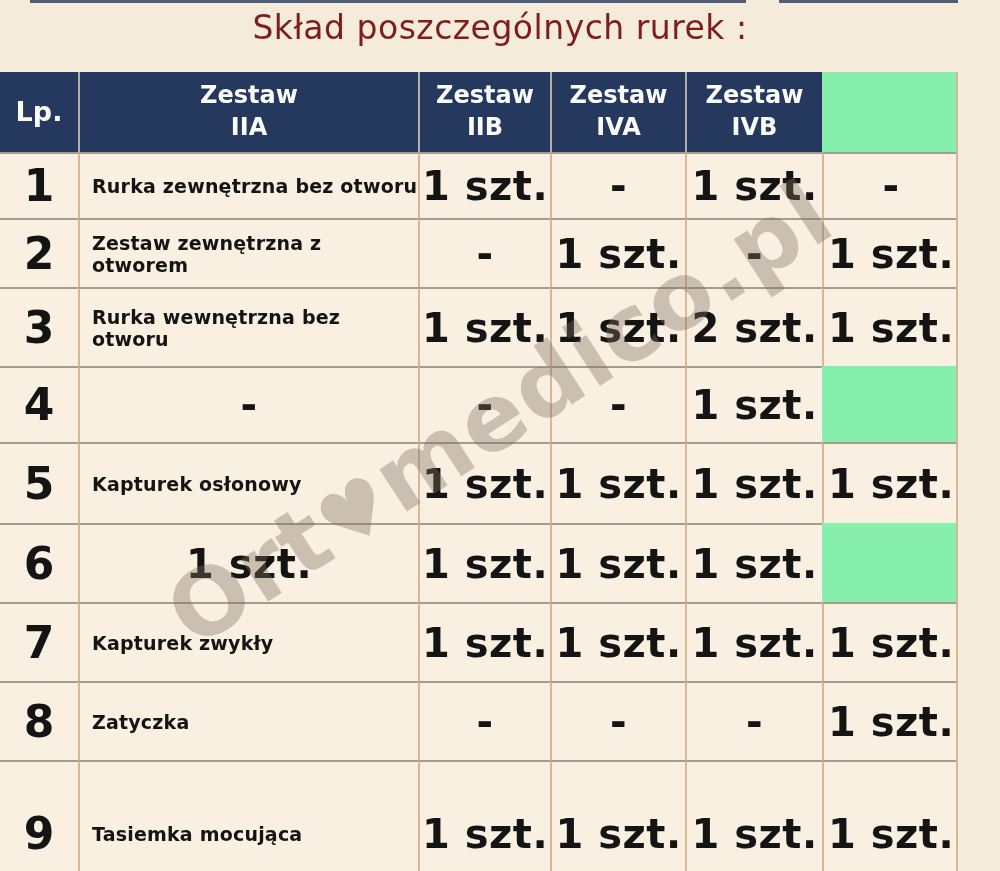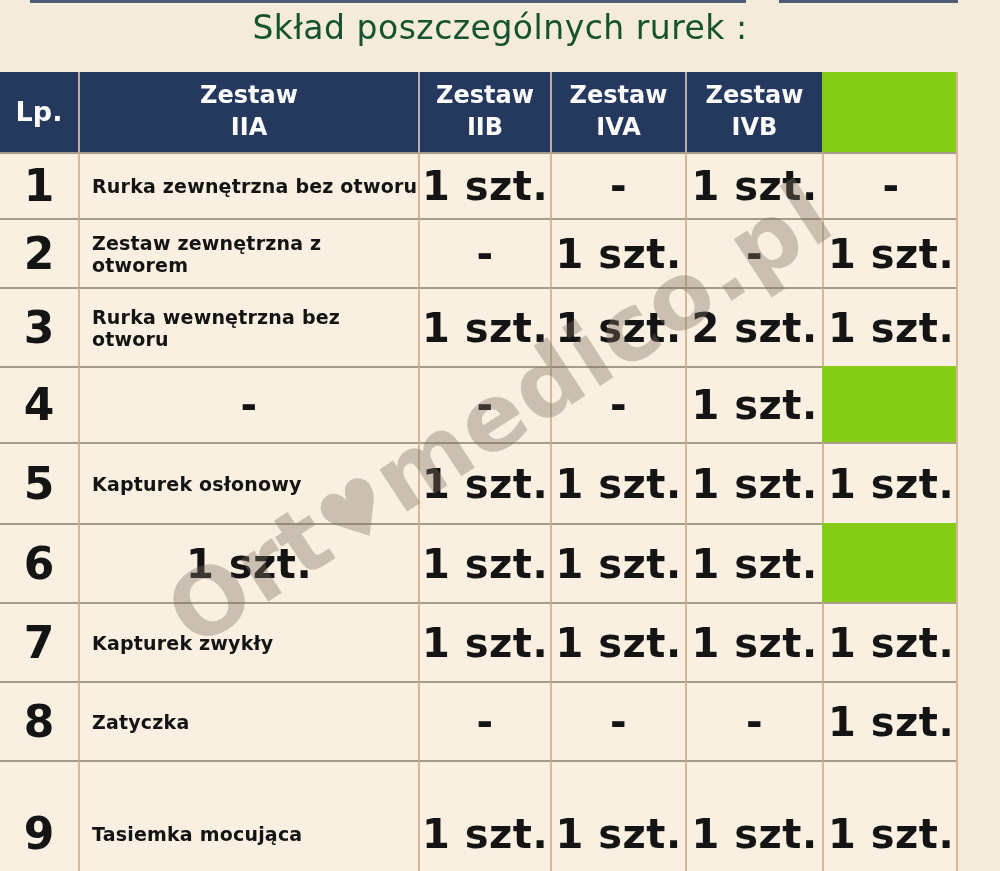"Skład poszczególnych rurek :" .title { color: #14532d -> #7f1d1d }
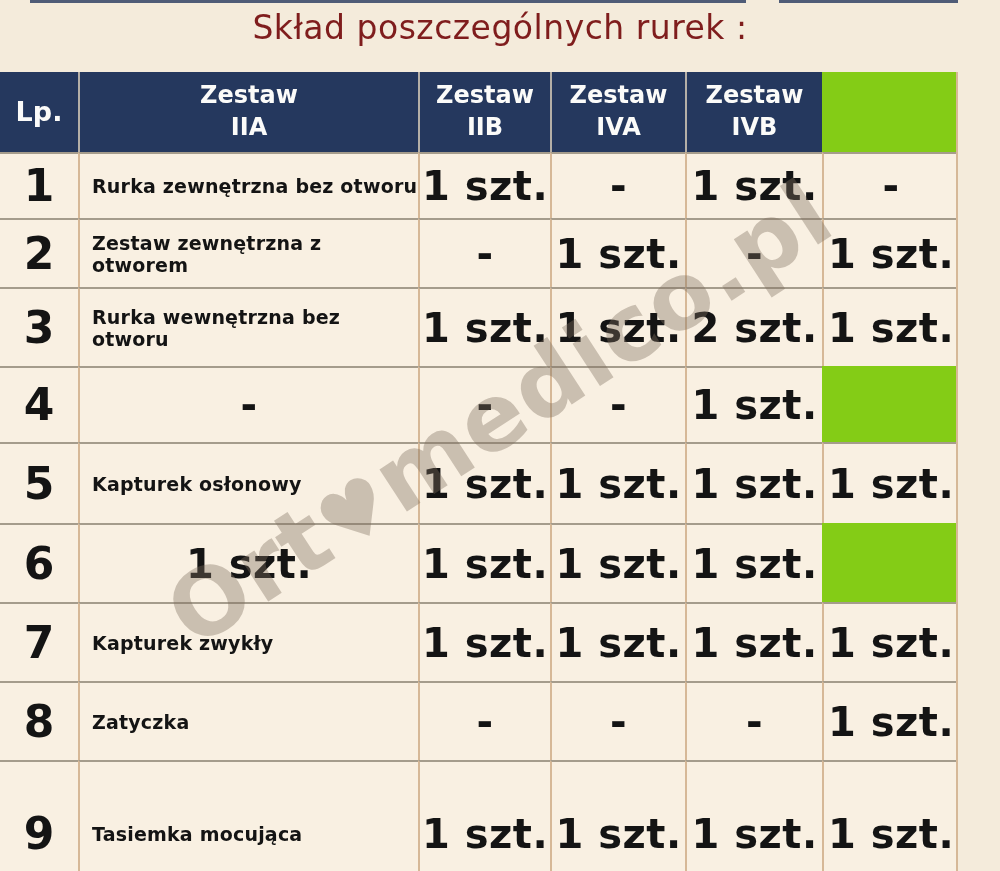"Lp." .tbl { background: #84cc16 -> #86efac }
